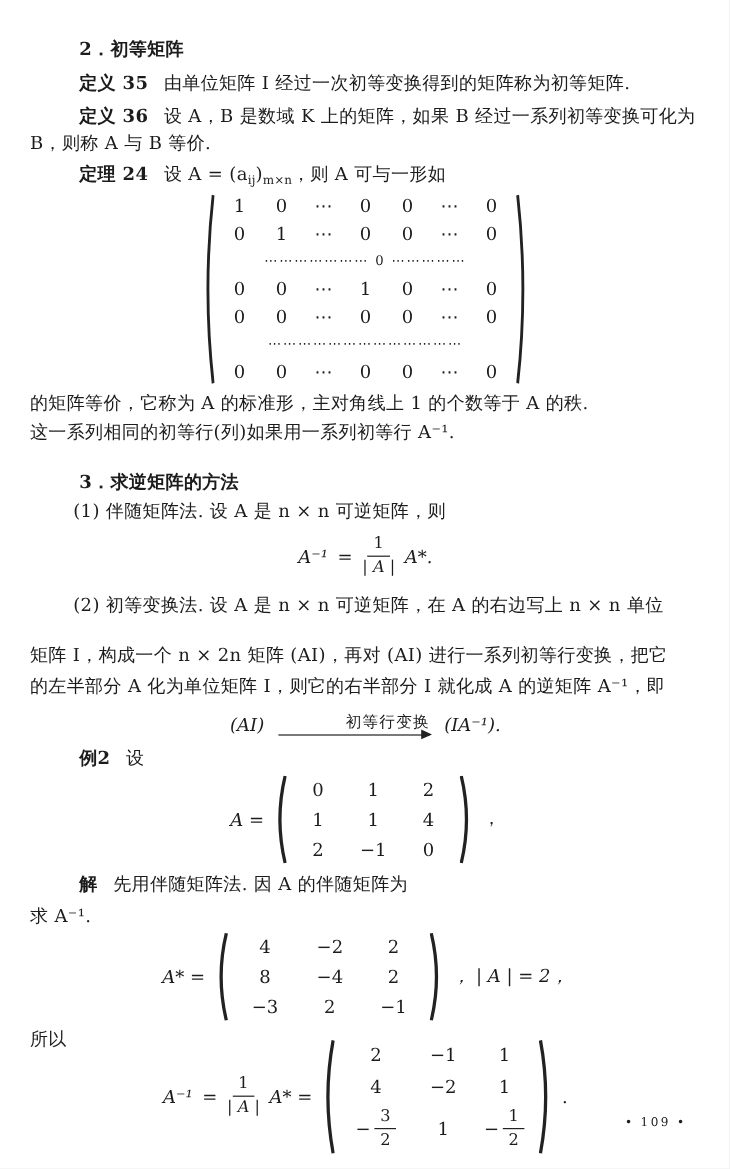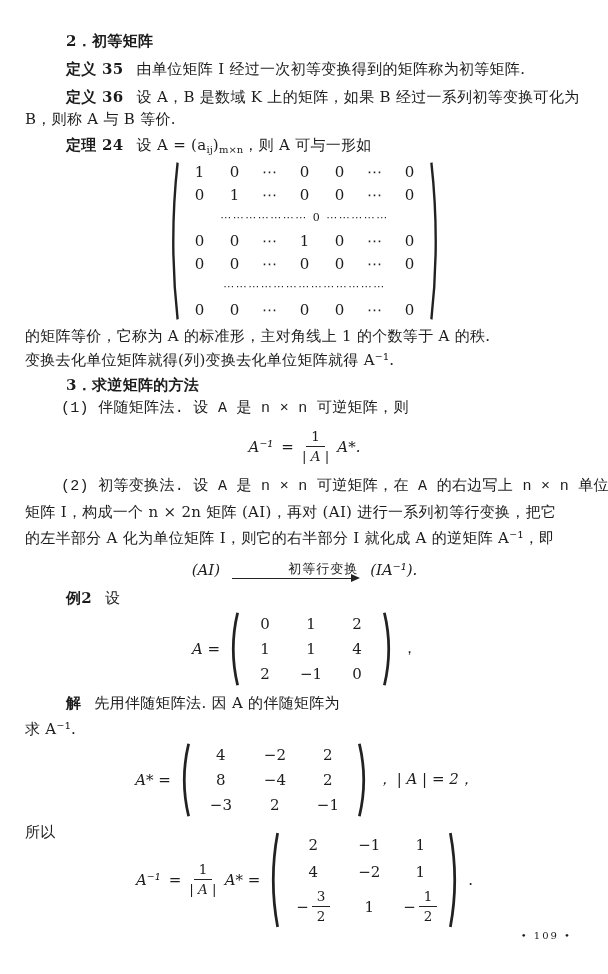"变换去化单位矩阵就得(列)变换去化单位矩阵就得 A⁻¹." div.ln { text: 变换去化单位矩阵就得(列)变换去化单位矩阵就得 -> 这一系列相同的初等行(列)如果用一系列初等行 }
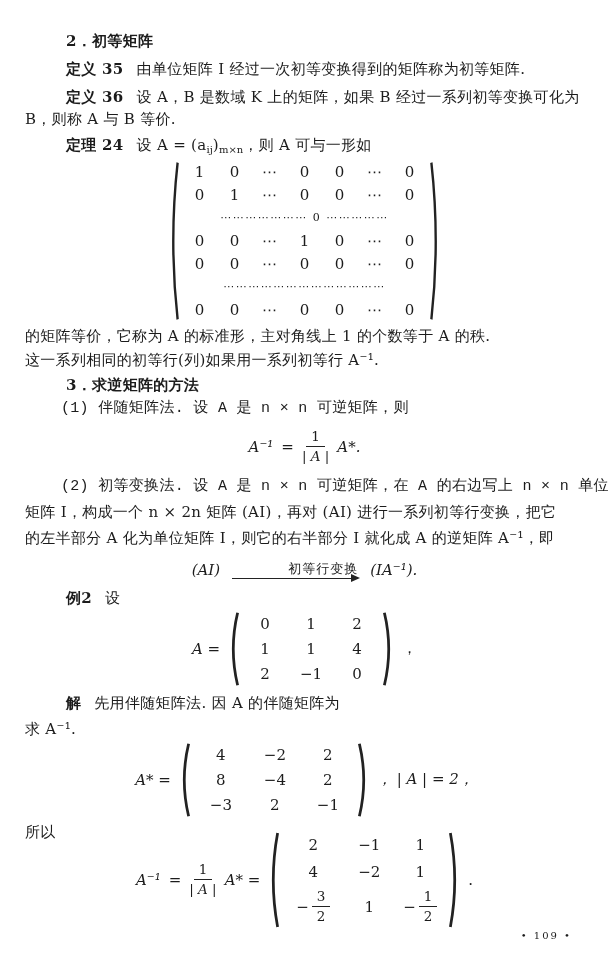"3．求逆矩阵的方法" .mt3 { margin-top: 3px -> 20px }
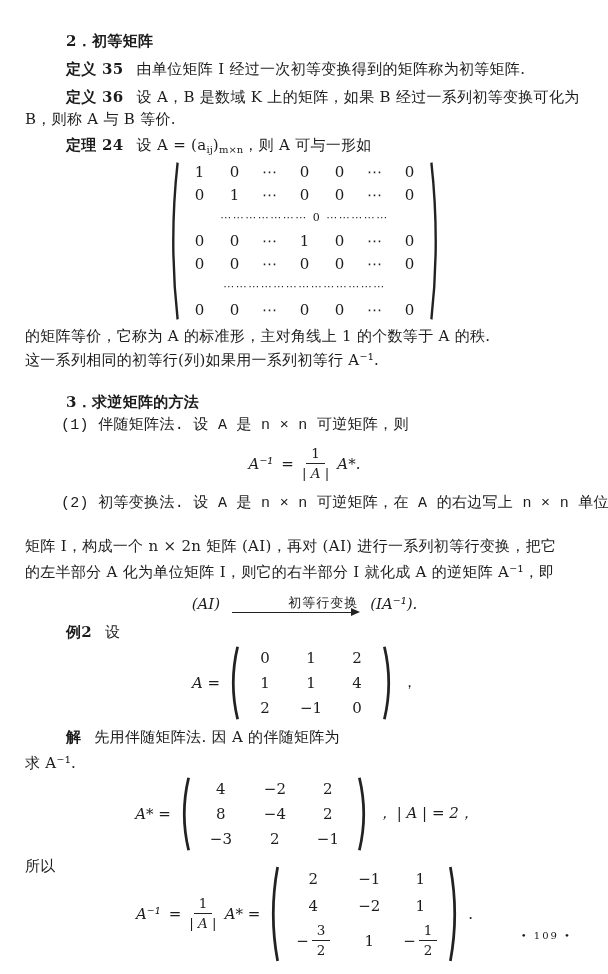"(1) 伴随矩阵法. 设 A 是" .ind2 { font-family: Liberation Mono, monospace -> none }
